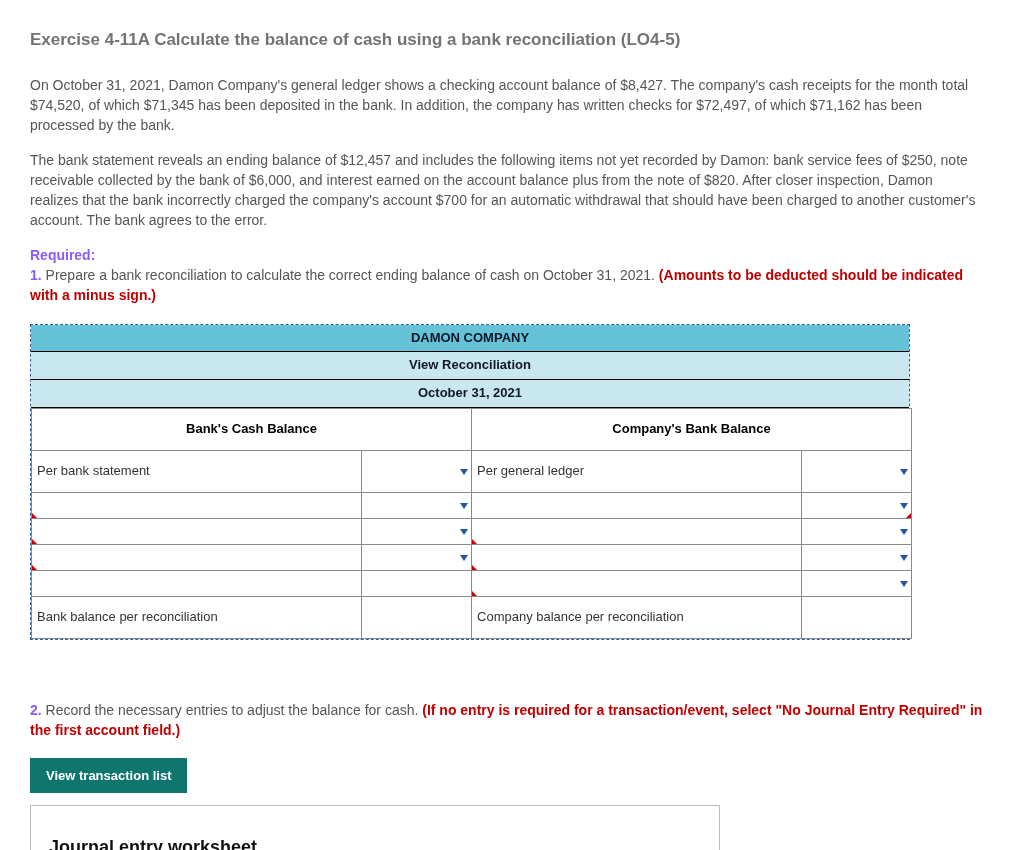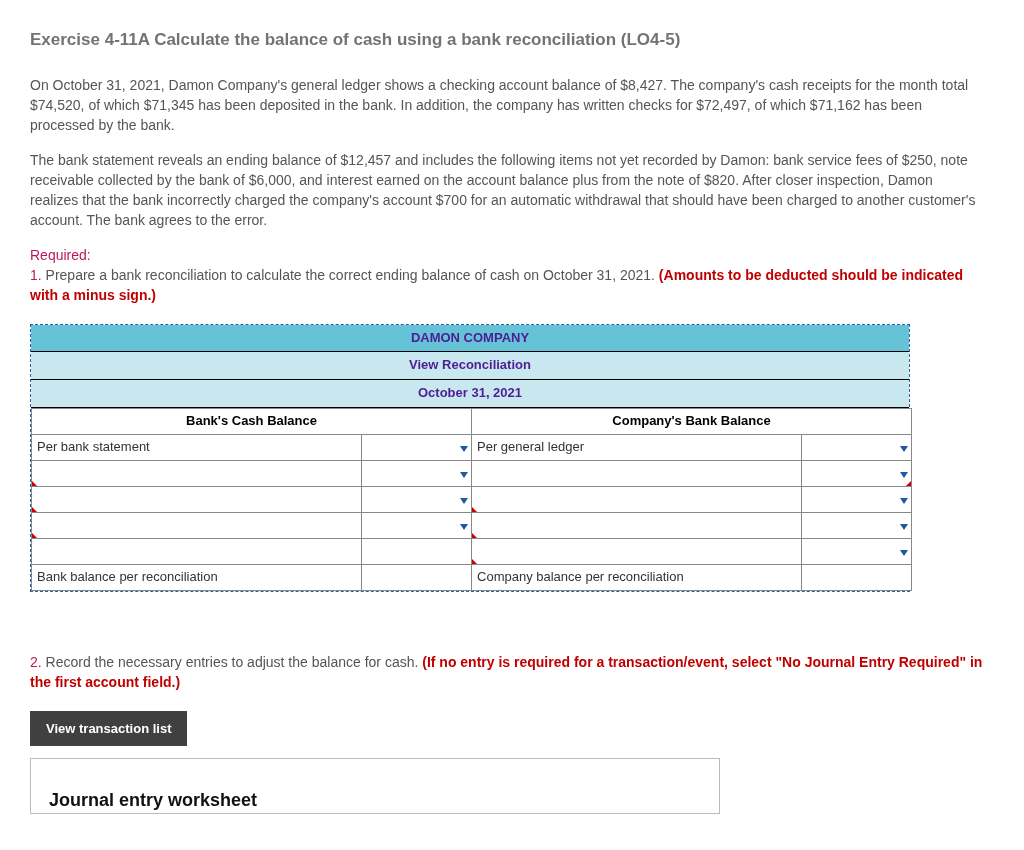"Required:" .bold { color: #be185d -> #8b5cf6; font-weight: normal -> bold }
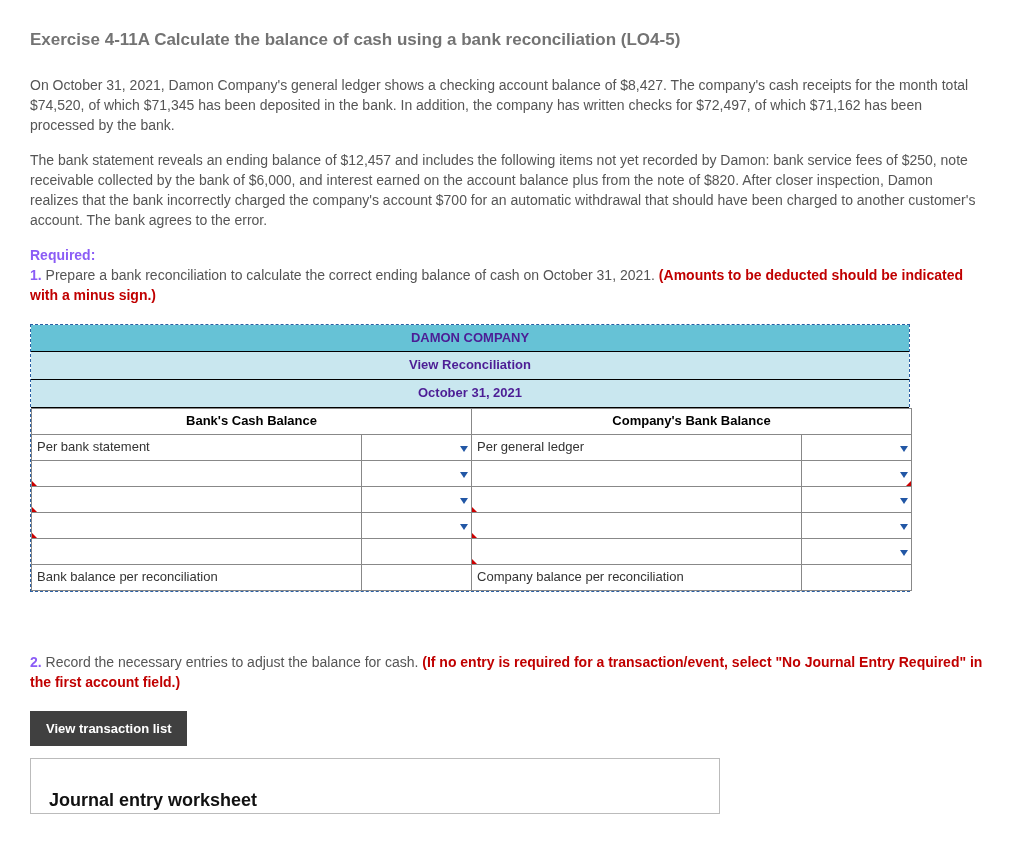"DAMON COMPANY" .recon-wrap .hdr { color: #4c1d95 -> #0f172a }
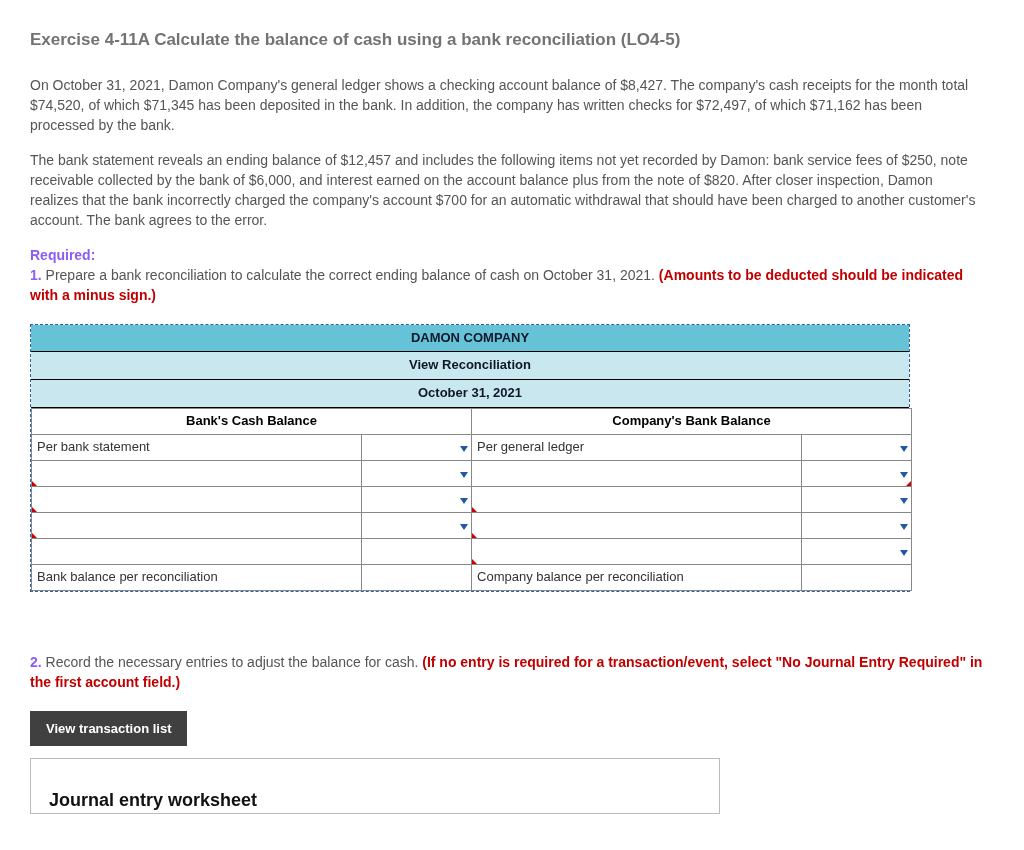"Bank's Cash Balance" .recon-tbl th, .recon-tbl td { padding: 3px 5px -> 11px 5px }
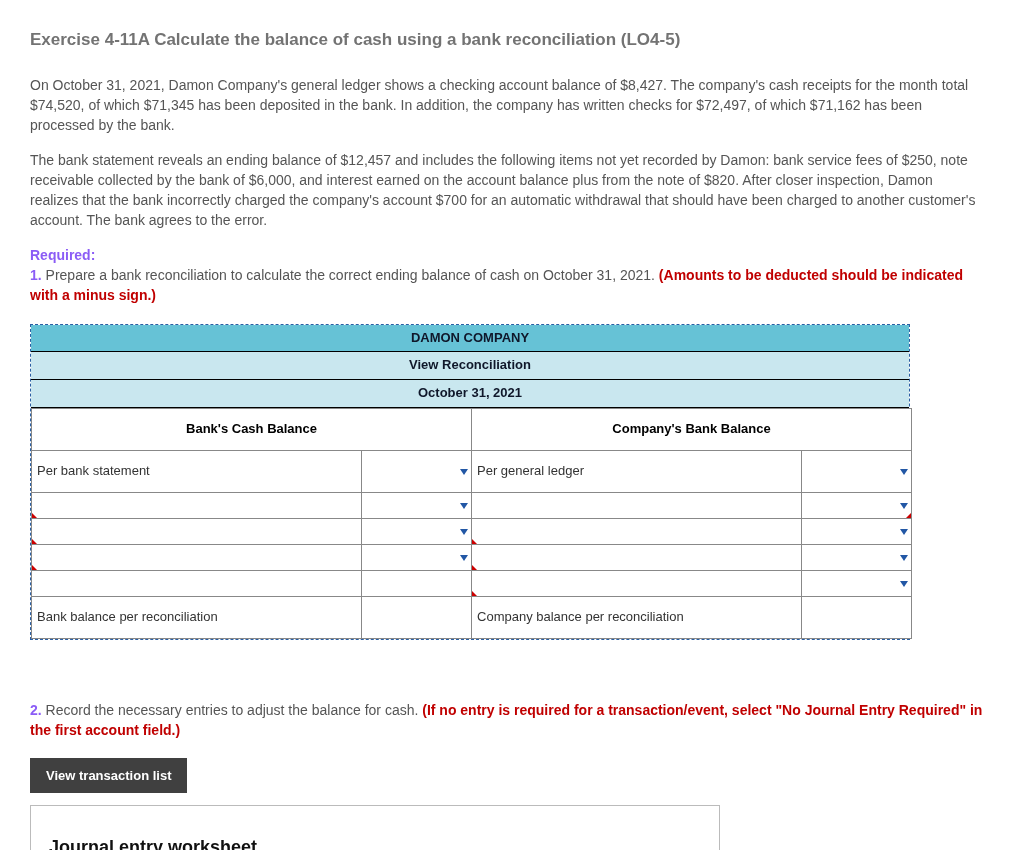"View transaction list" .btn { background: #404040 -> #0f766e }
